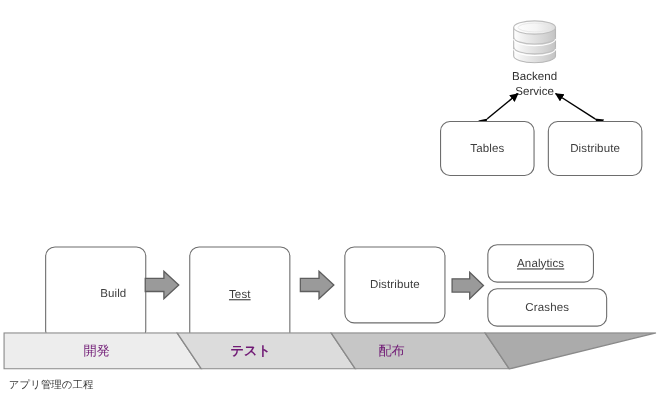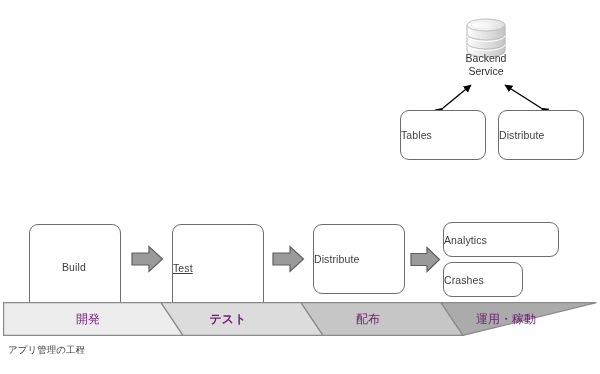"Backend" #backend-label { top: 52px -> 64px }
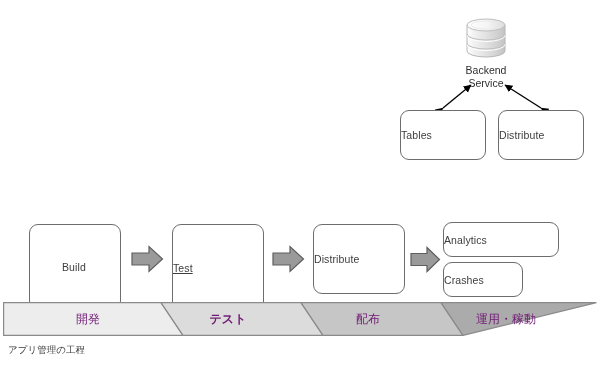"Tables" .rbox { justify-content: flex-start -> center }
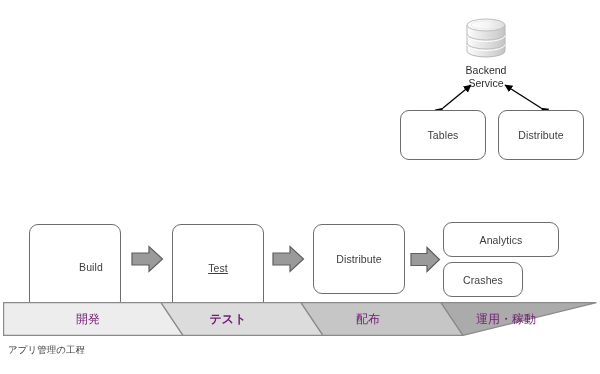"Analytics" div.rbox { text-decoration: none -> underline; width: 116px -> 97px }
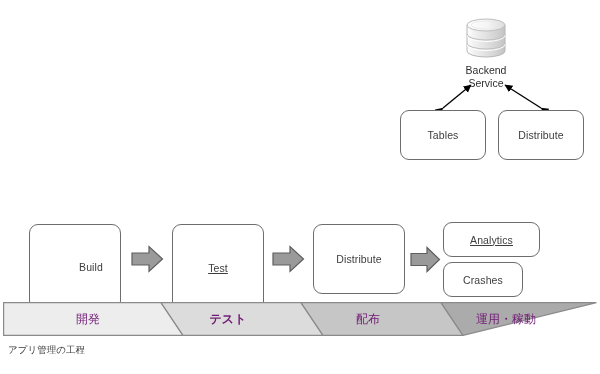"Build" div.rbox { left: 29px -> 41px }
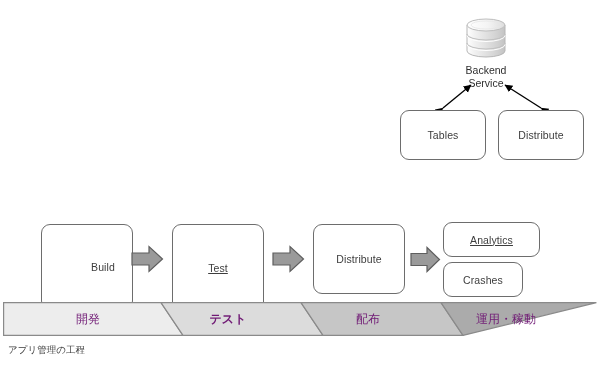"Crashes" div.rbox { width: 80px -> 109px }
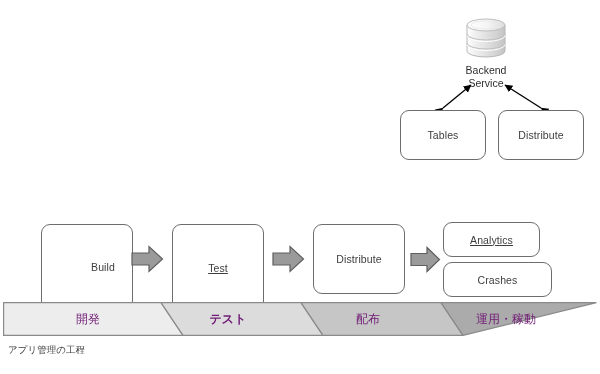"配布" div.phase-label { left: 328px -> 316px }
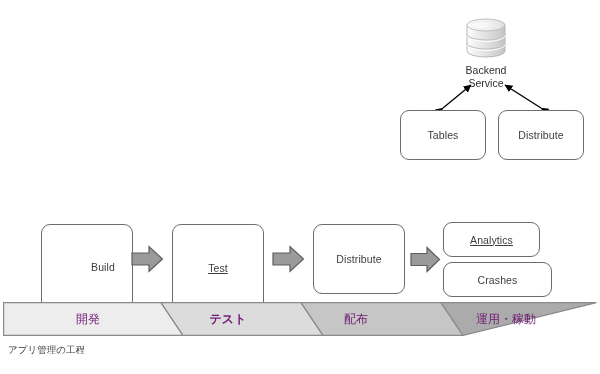"運用・稼動" div.phase-label { html: <div> <span>運用・稼動</span> </div> -> none }
